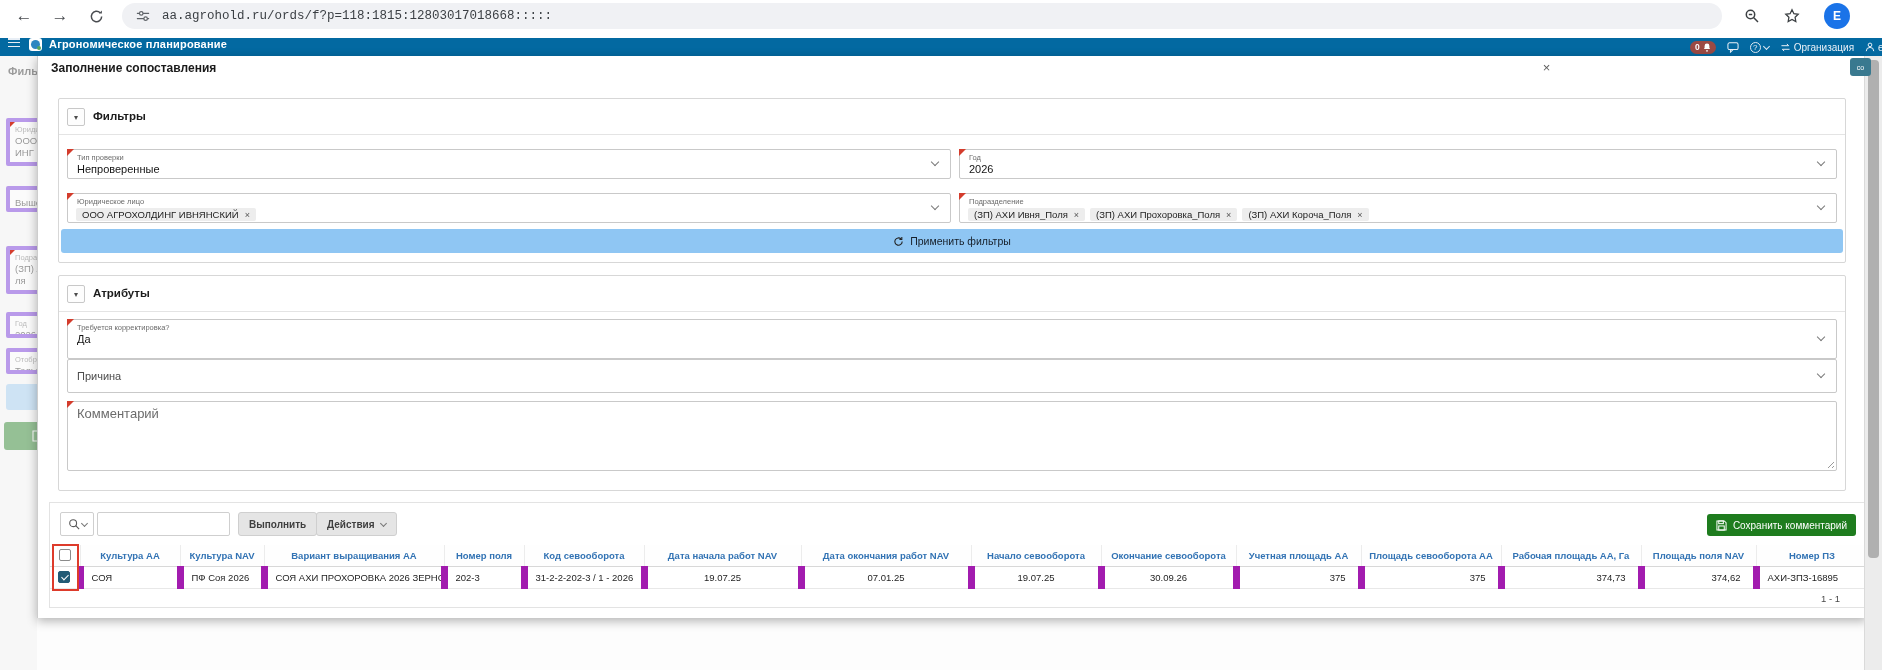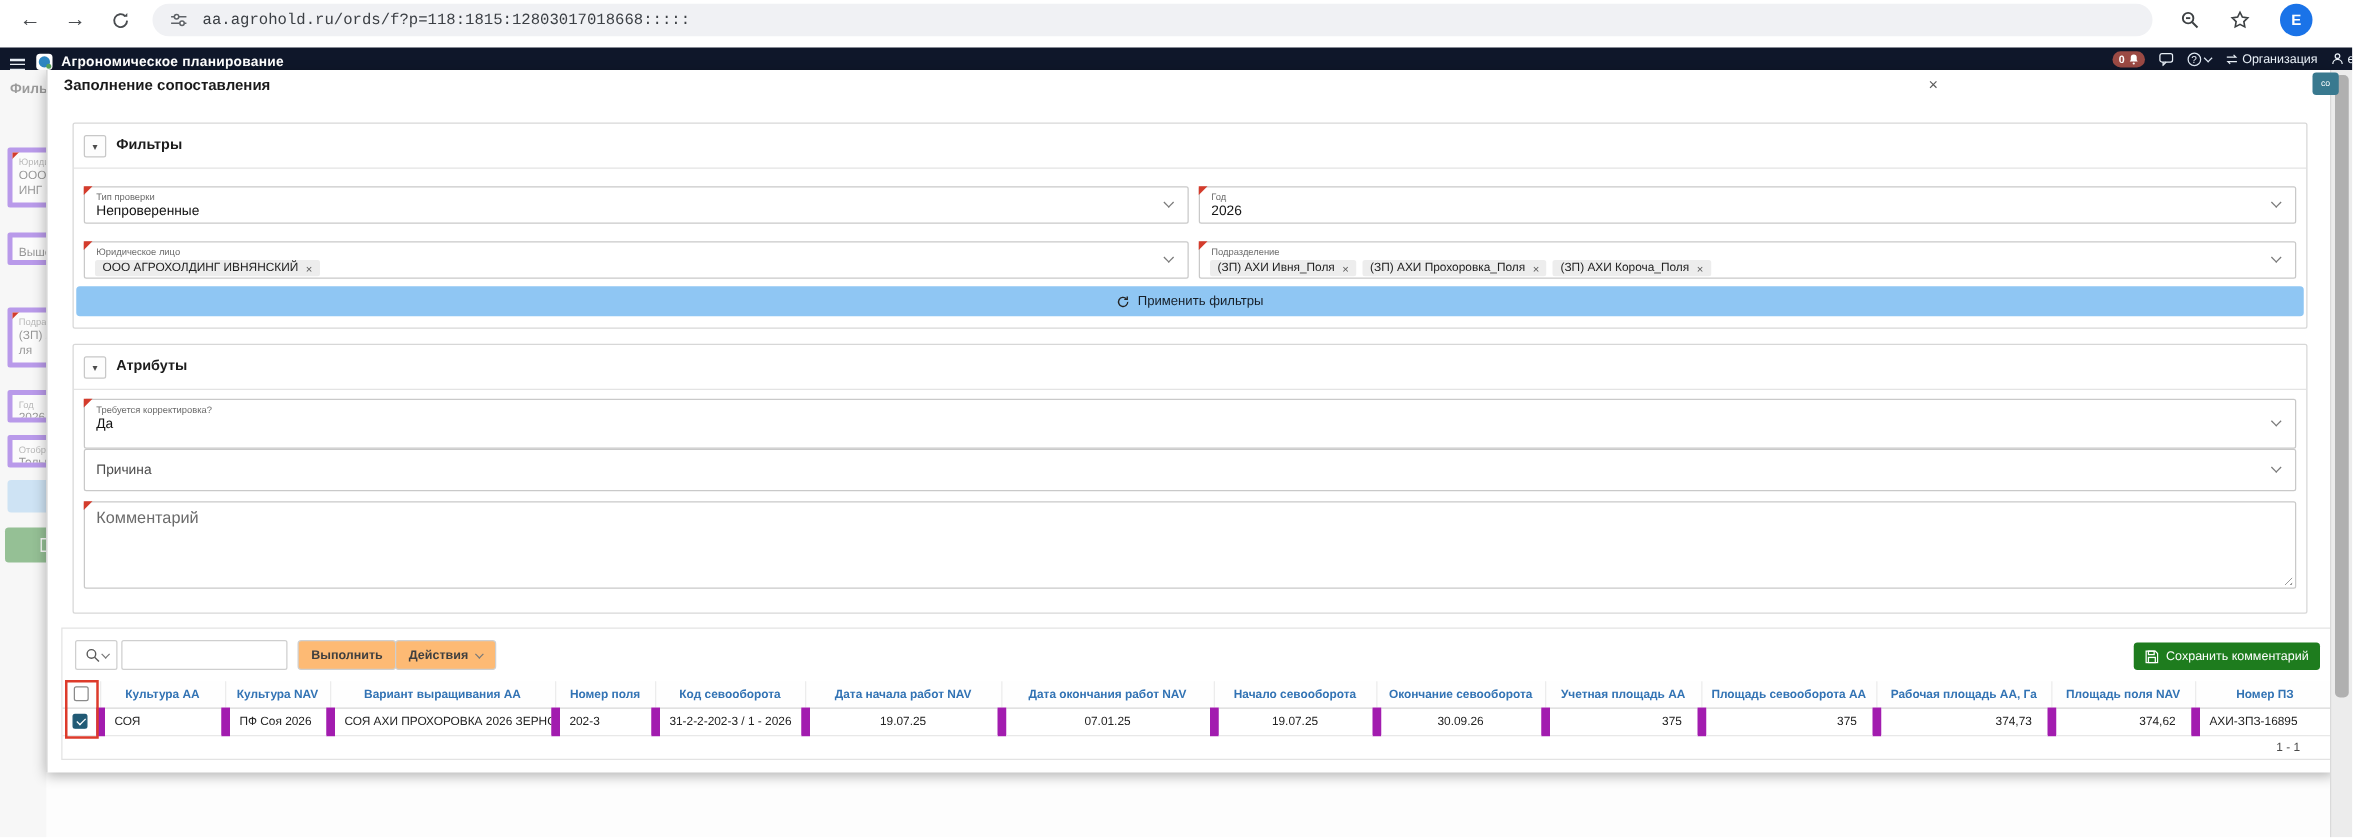"Агрономическое планирование" .appbar { align-items: flex-end -> flex-start; background: #0f172a -> #0369a1 }
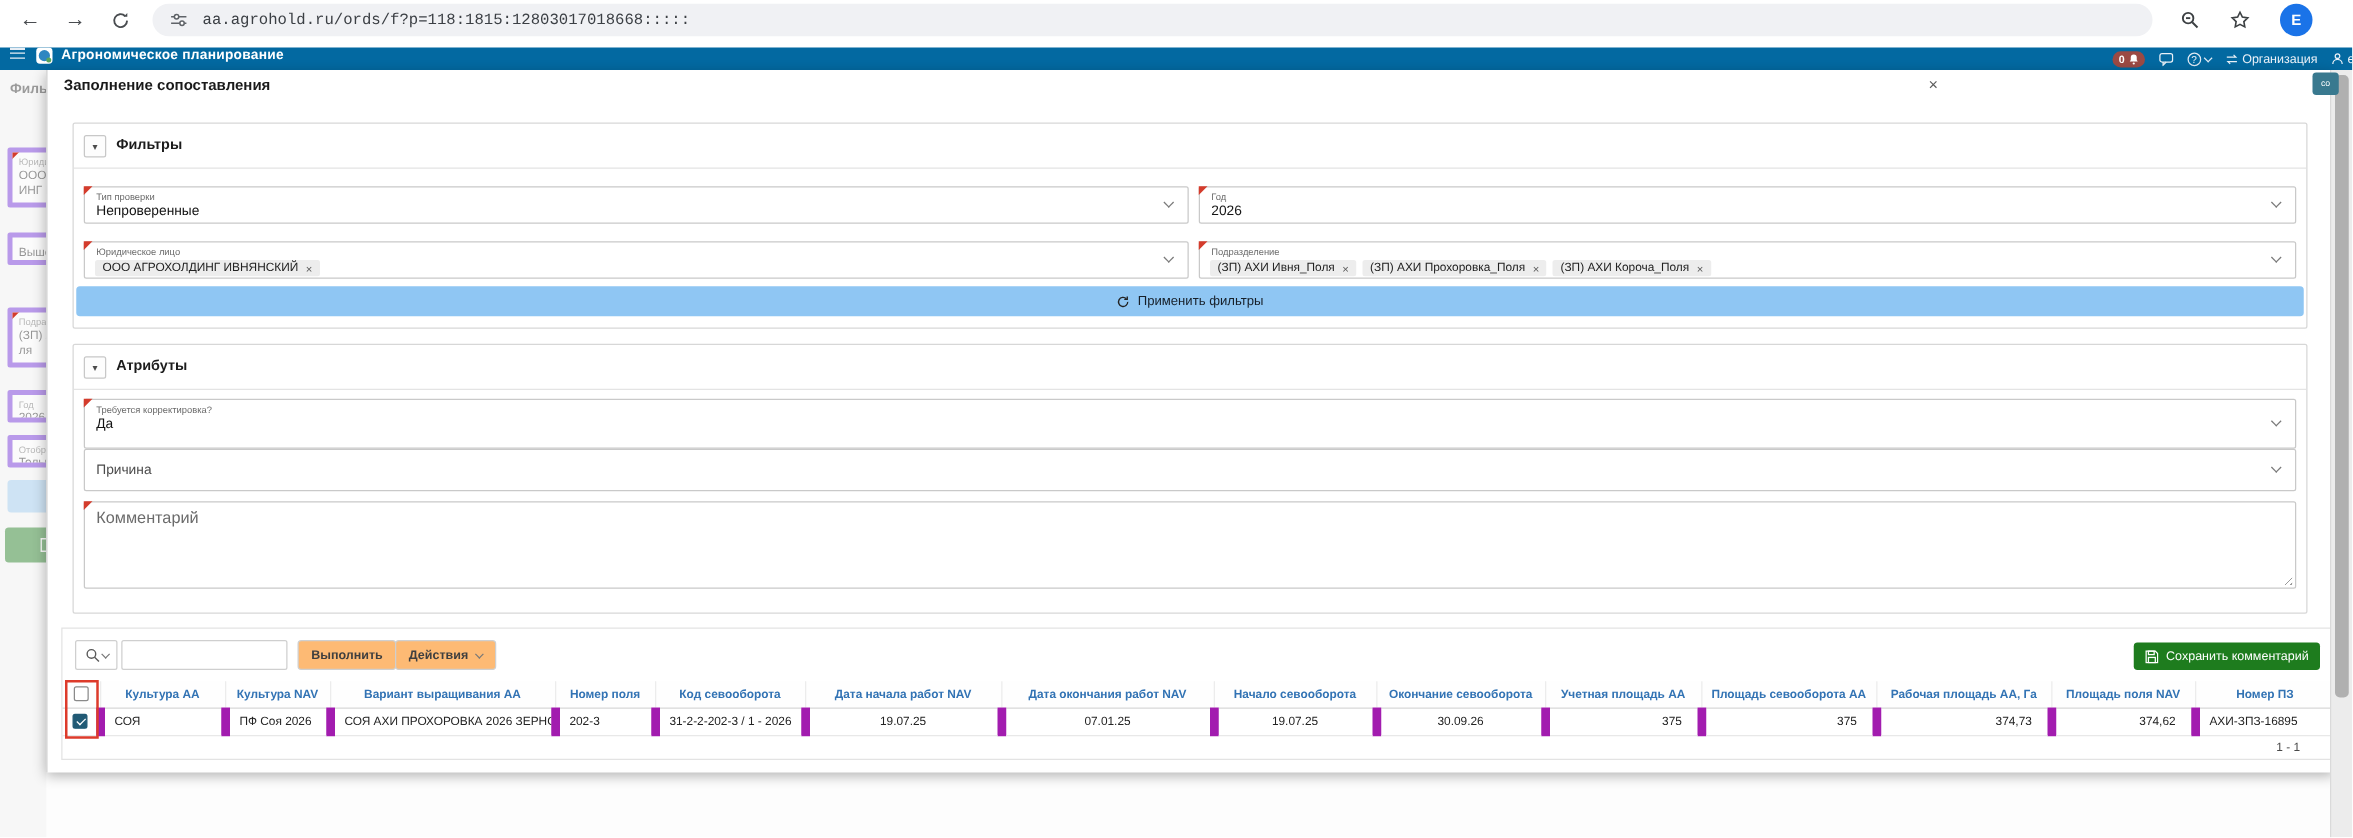"Выполнить" .tb-btn { background: #fdba74 -> #e5e5e5 }
